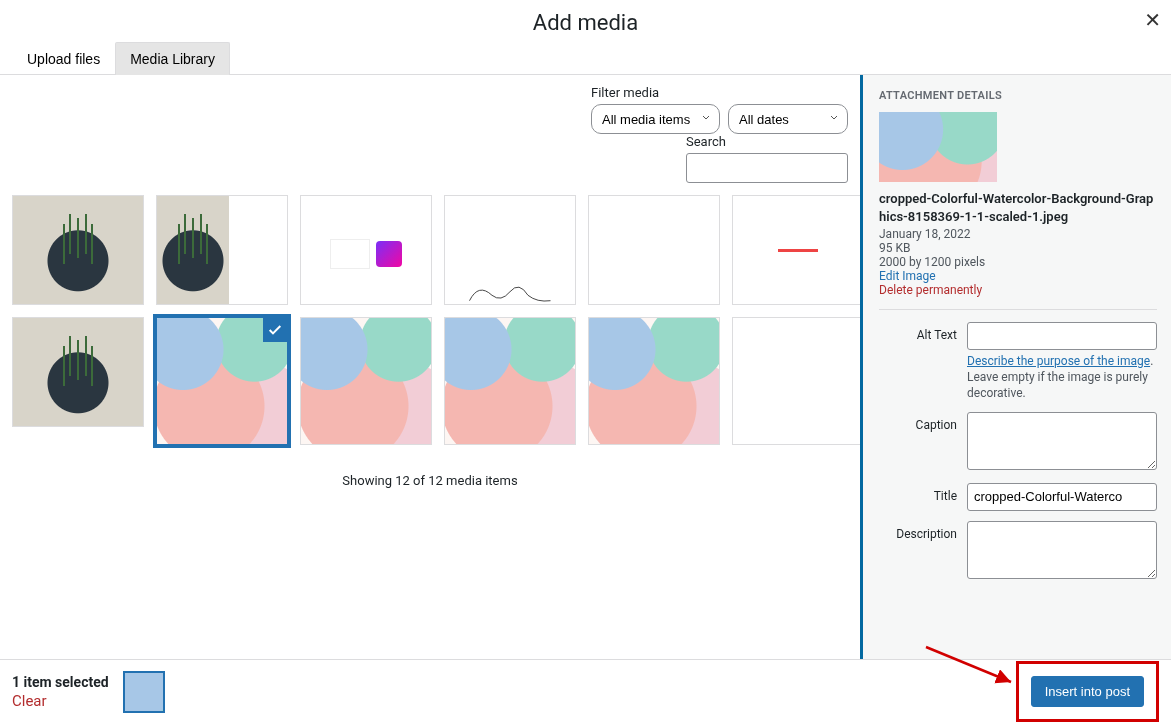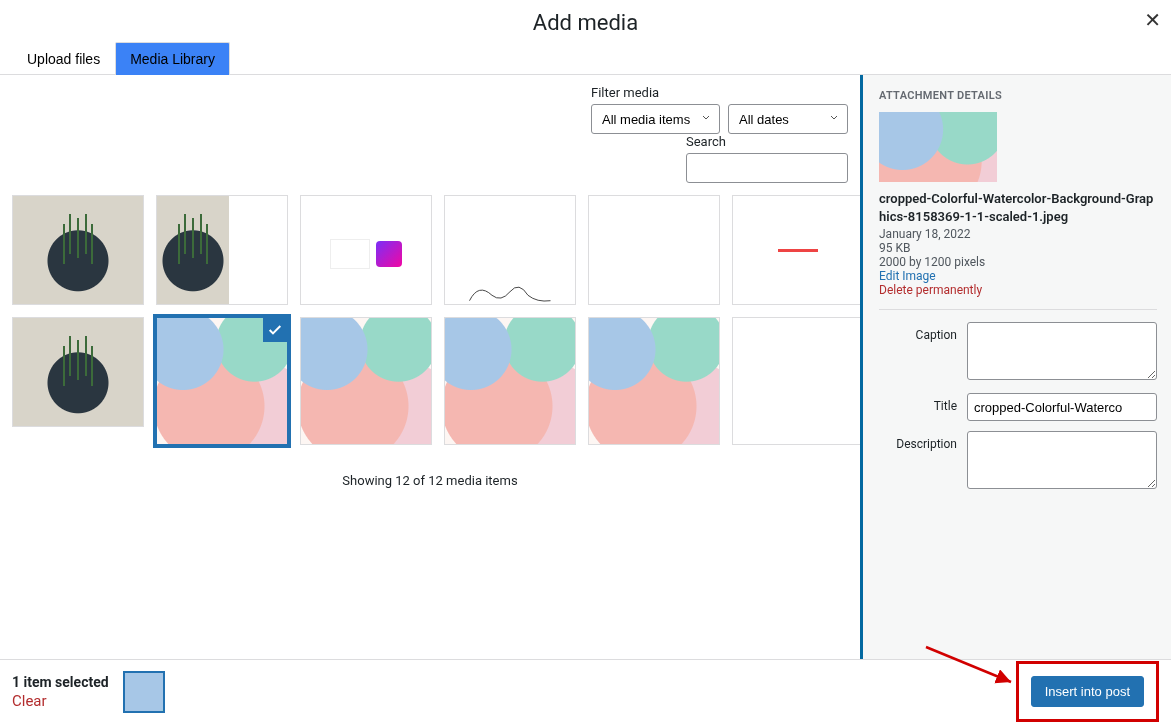"Media Library" .tab.active { background: #3b82f6 -> #e5e5e5 }
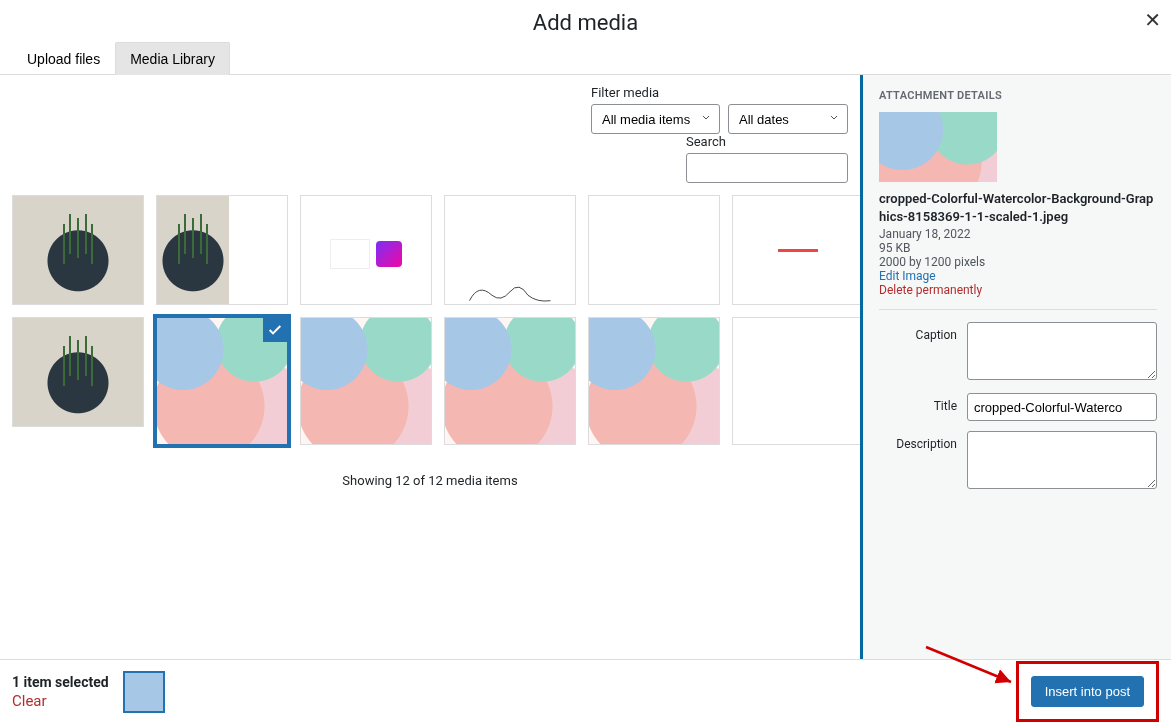"All media items" .select-wrap select { border-radius: 3px -> 10px }
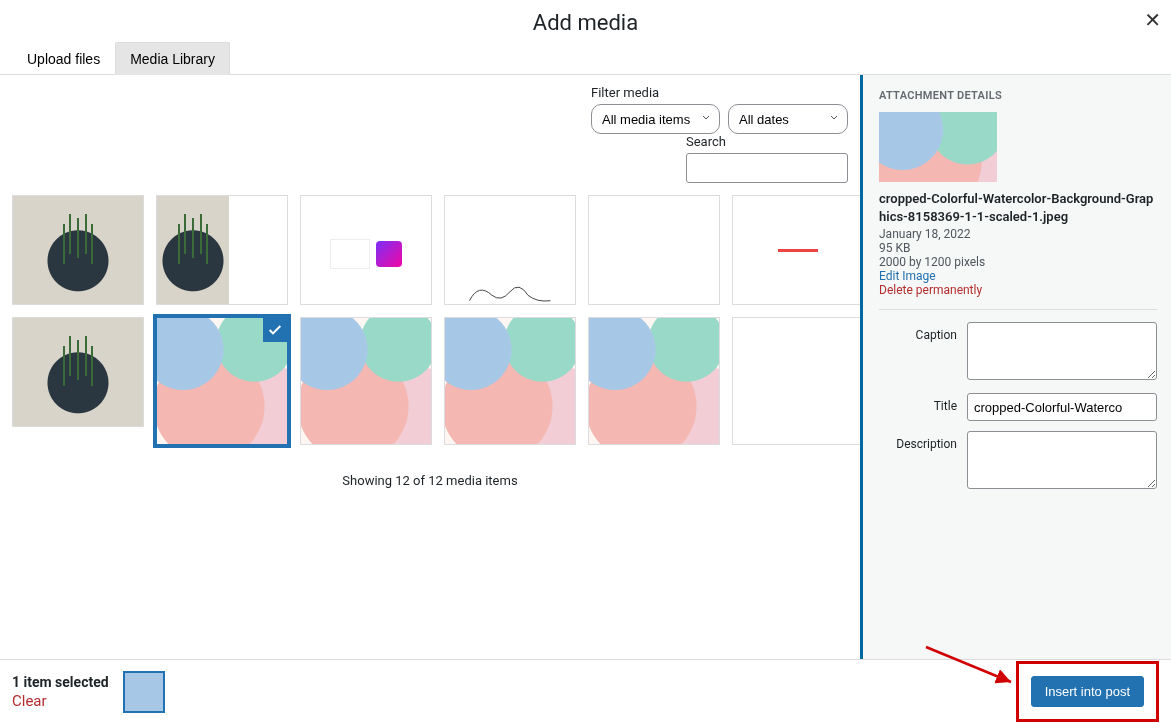"Alt Text" div.field-row { html: none -> <div> <label>Alt Text</label> <div> <input> <div><a>Describe the purpose of the image</a><span>. Leave empty if the image is purely decorative.</span></div> </div> </div> }
